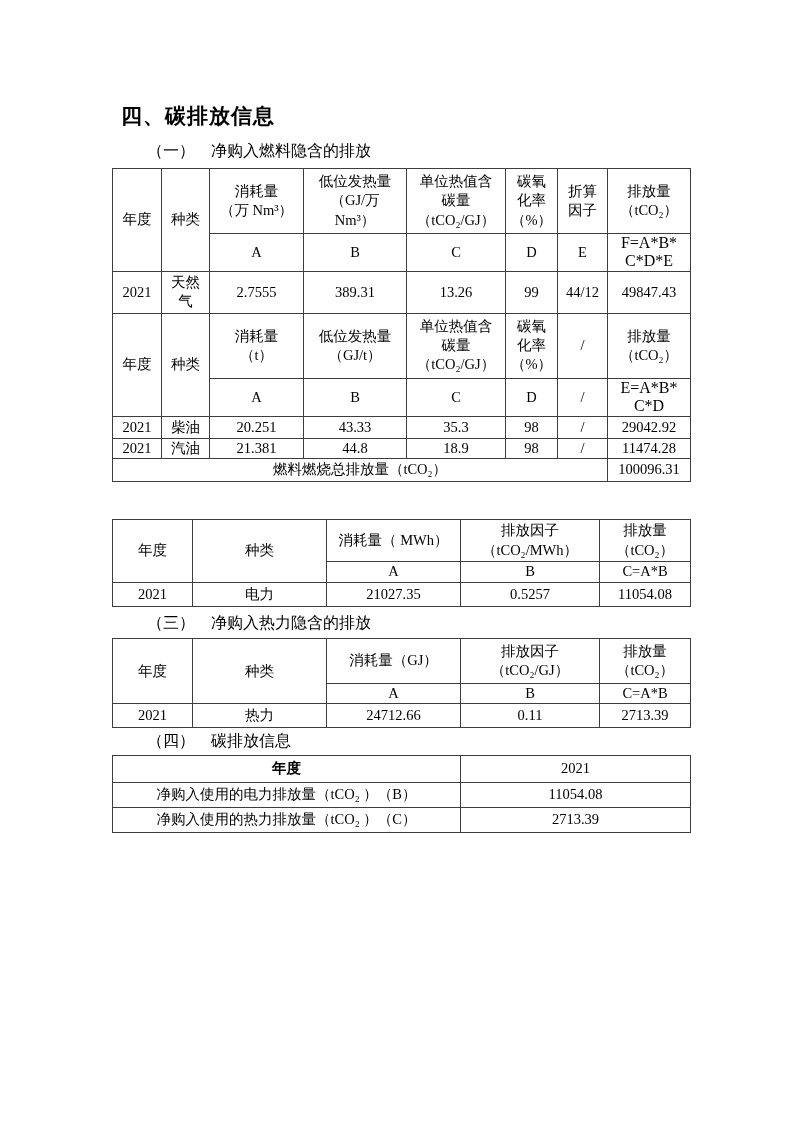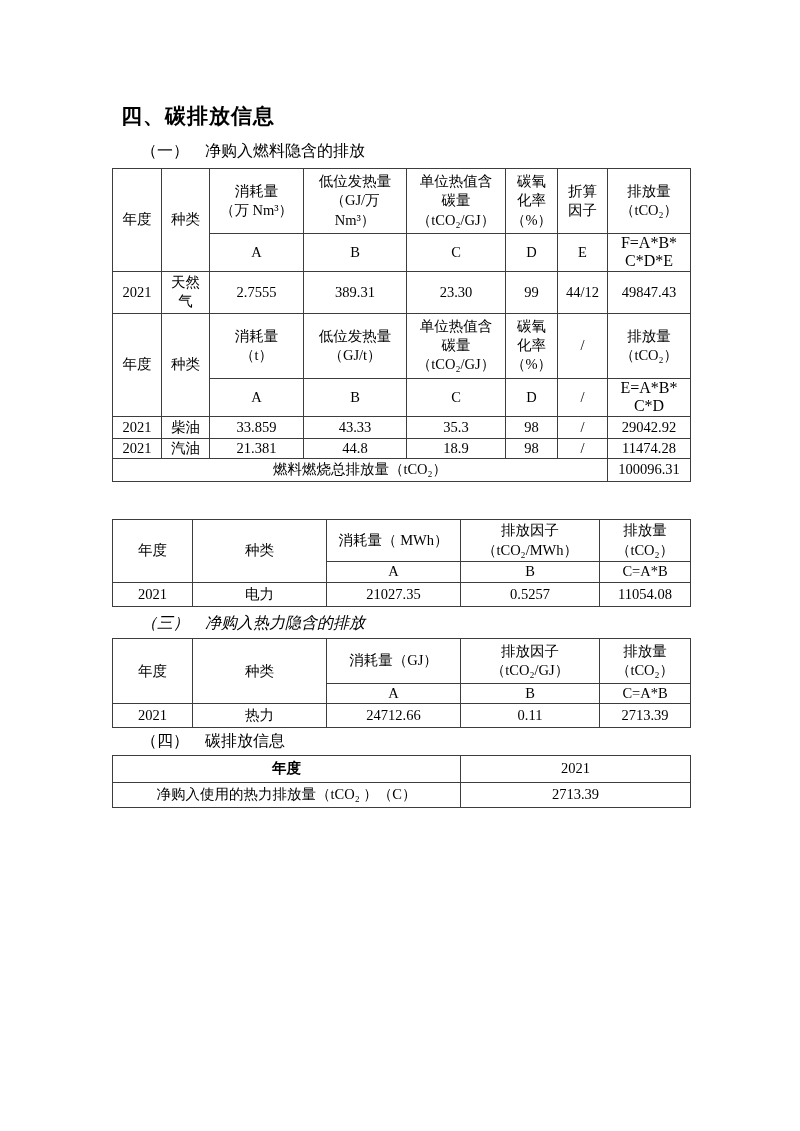"（一） 净购入燃料隐含的排放" .sec-heading { left: 141px -> 147px }
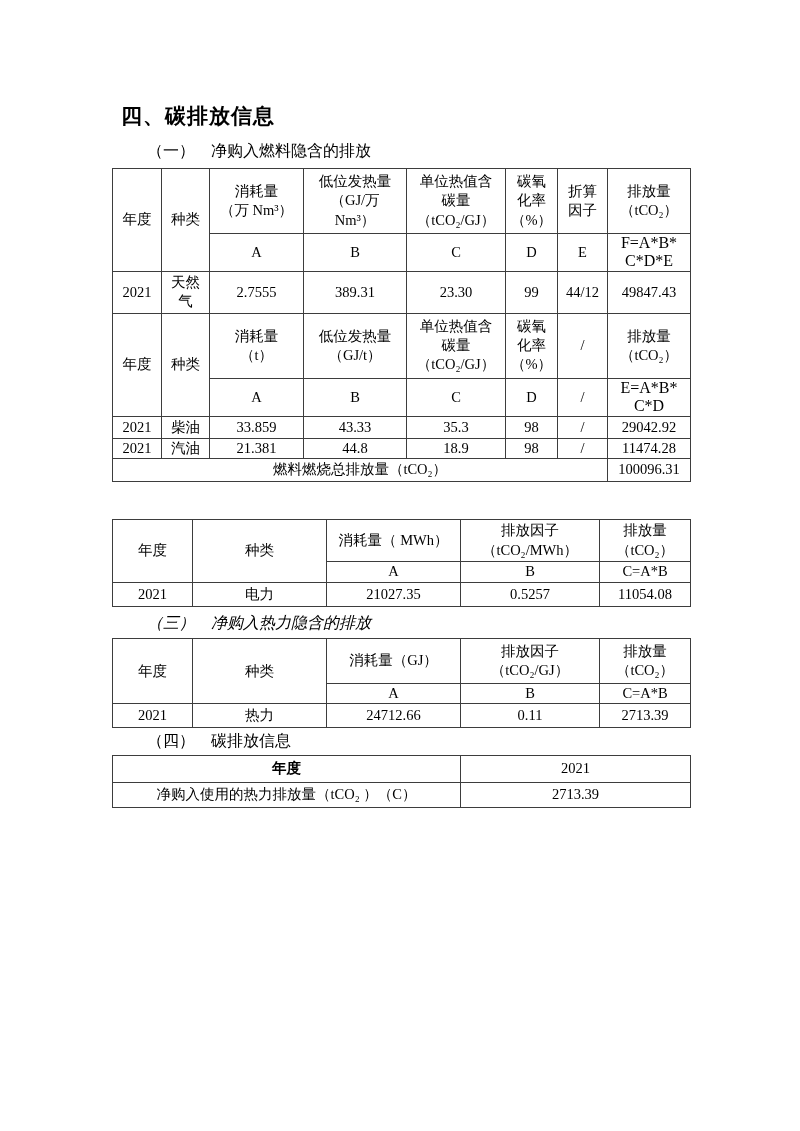"23.30" td { text: 23.30 -> 13.26 }
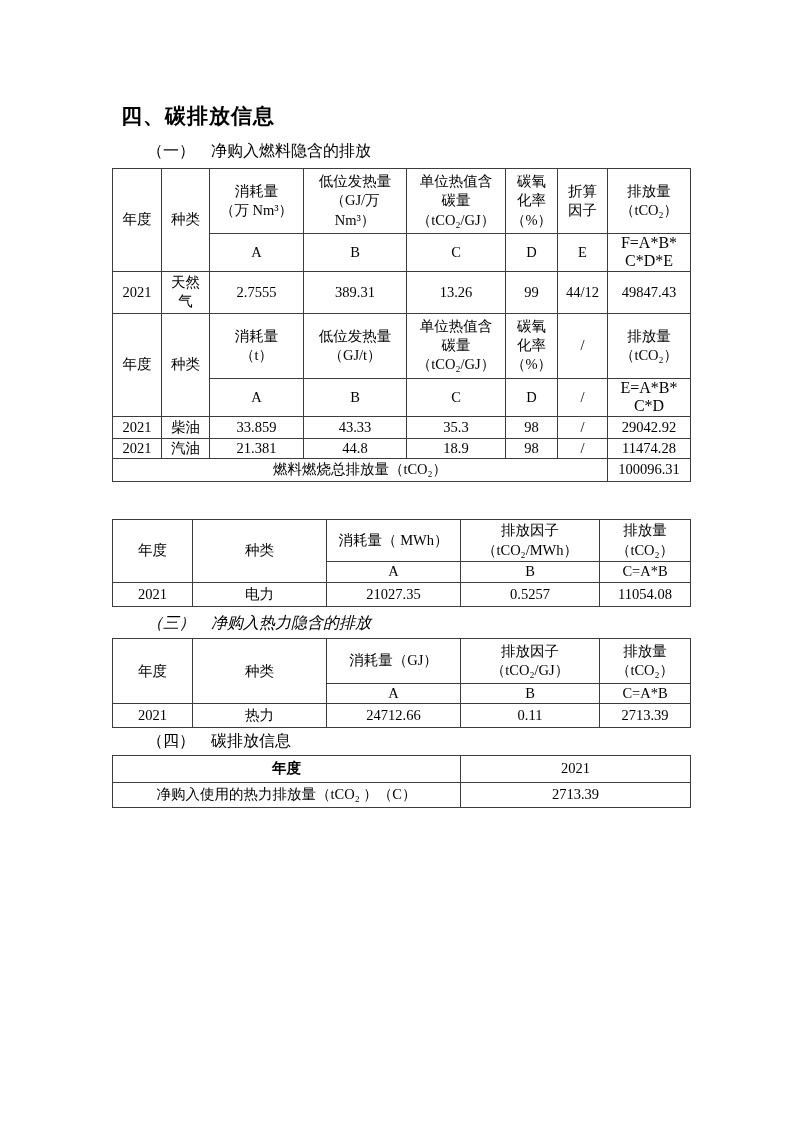"33.859" td { text: 33.859 -> 20.251 }
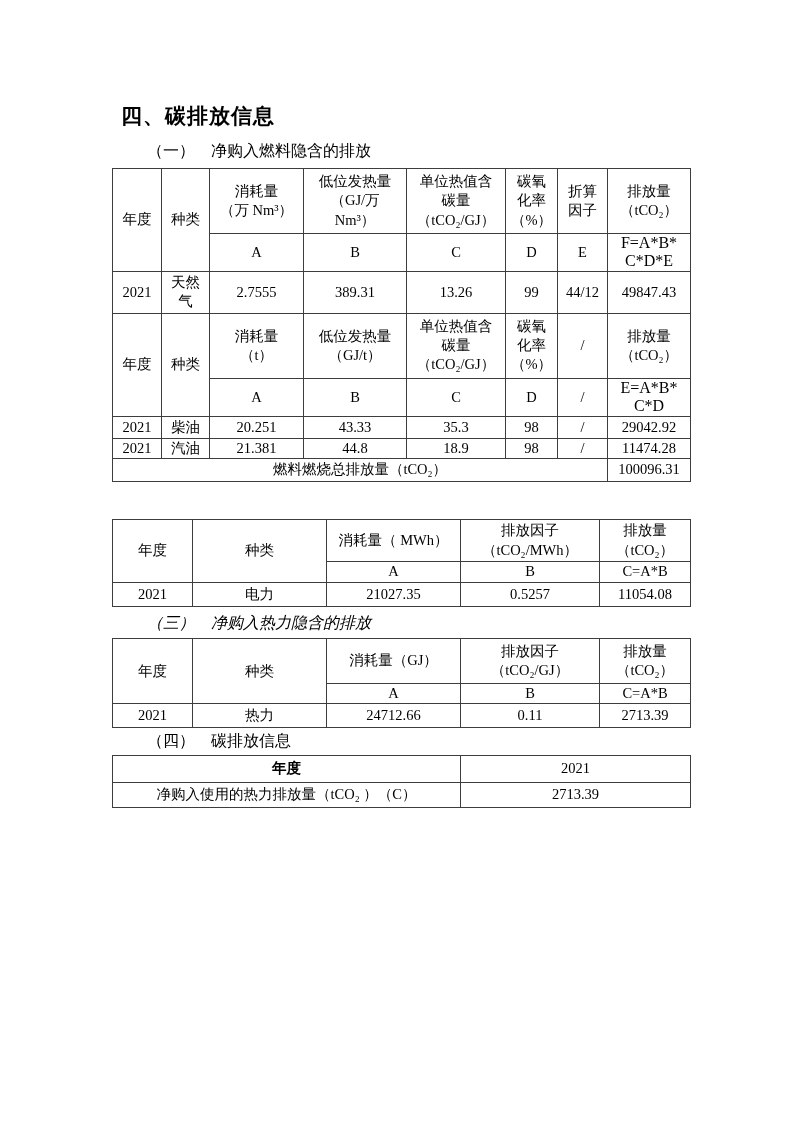"（三） 净购入热力隐含的排放" .h3 { font-style: italic -> none }
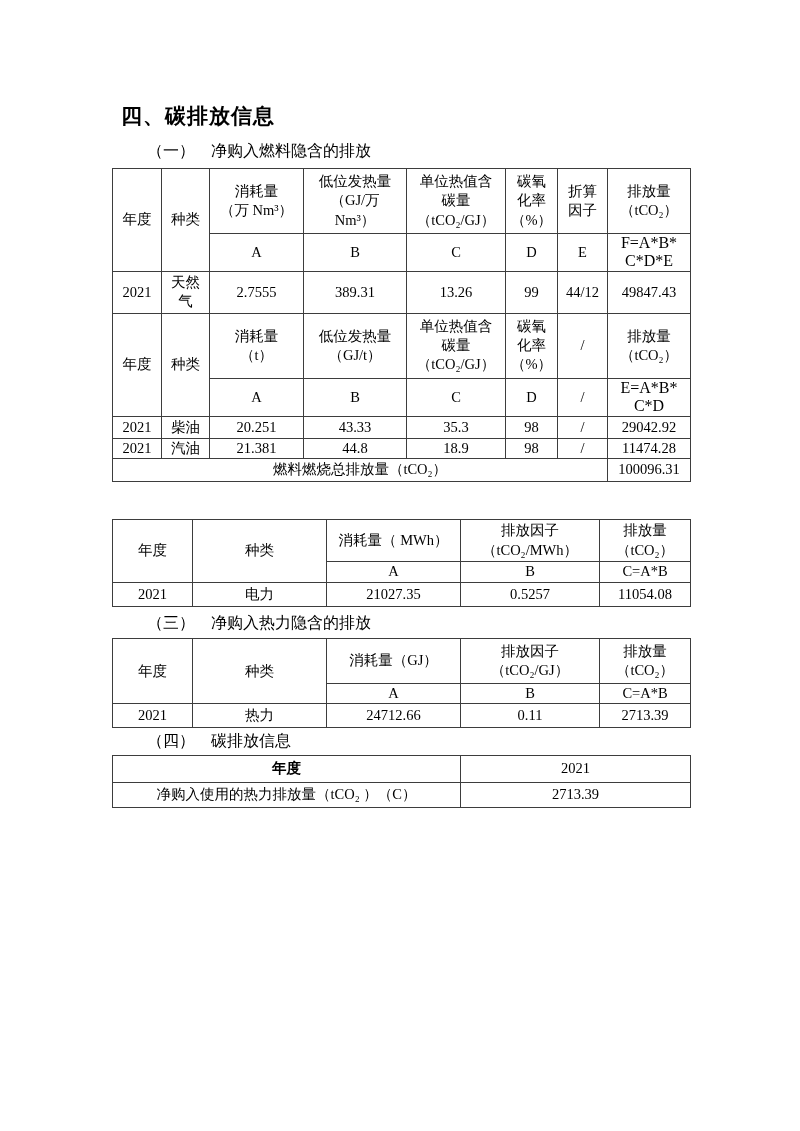"净购入使用的电力排放量（tCO₂ ）（B）" tr { html: none -> <tr> <td>净购入使用的电力排放量（tCO₂ ）（B）</td> <td>11054.08</td> </tr> }
